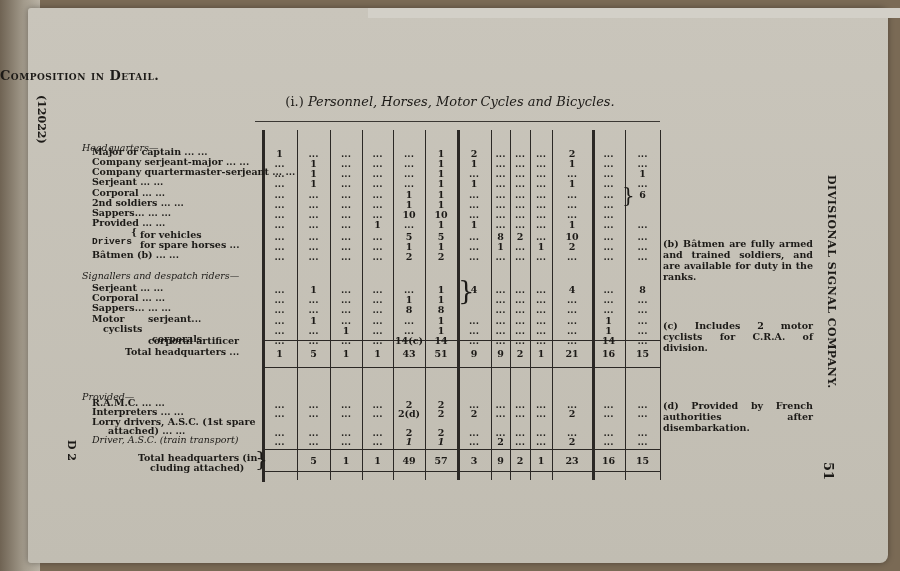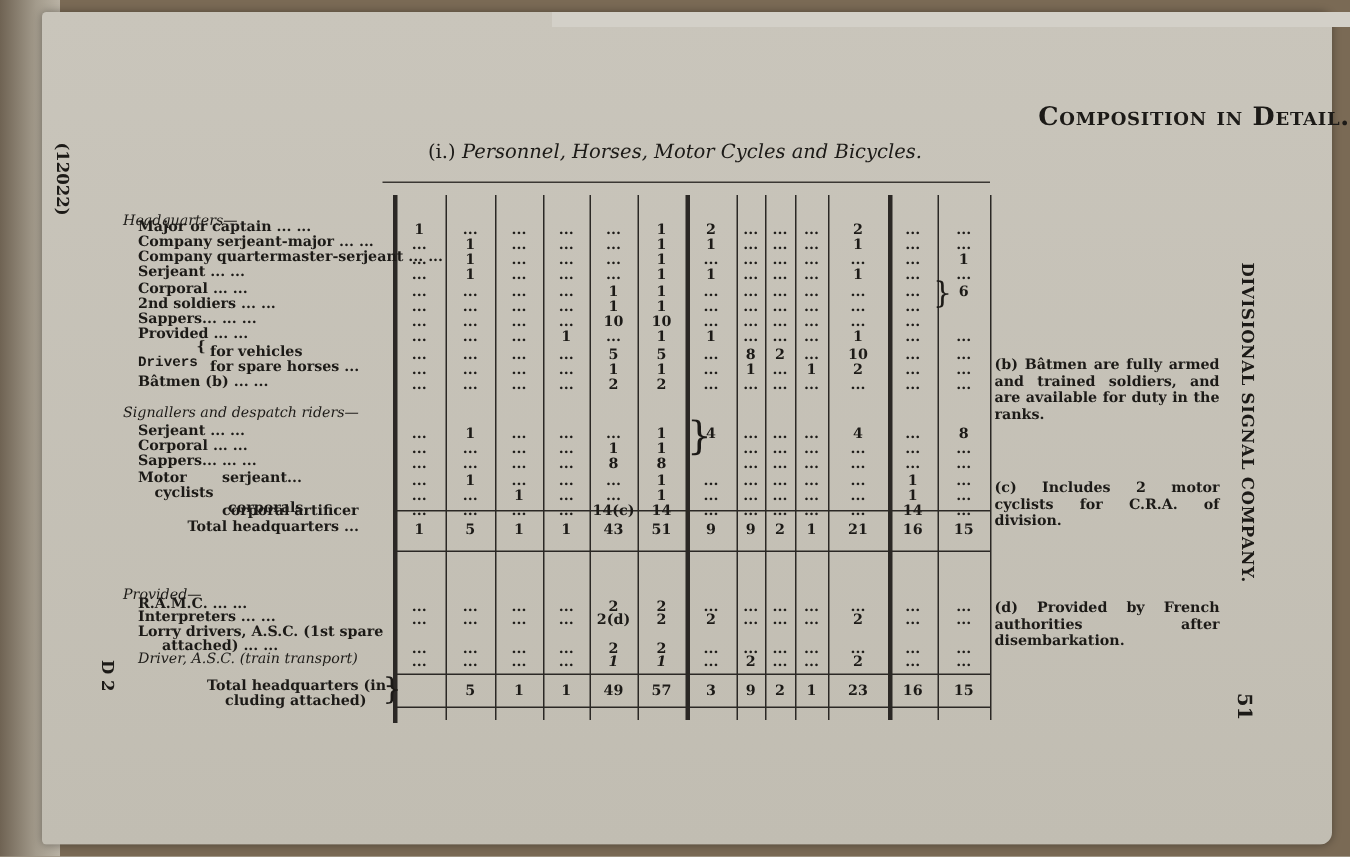"Composition in Detail." .title { font-size: 17px -> 13px; text-align: right -> left }
